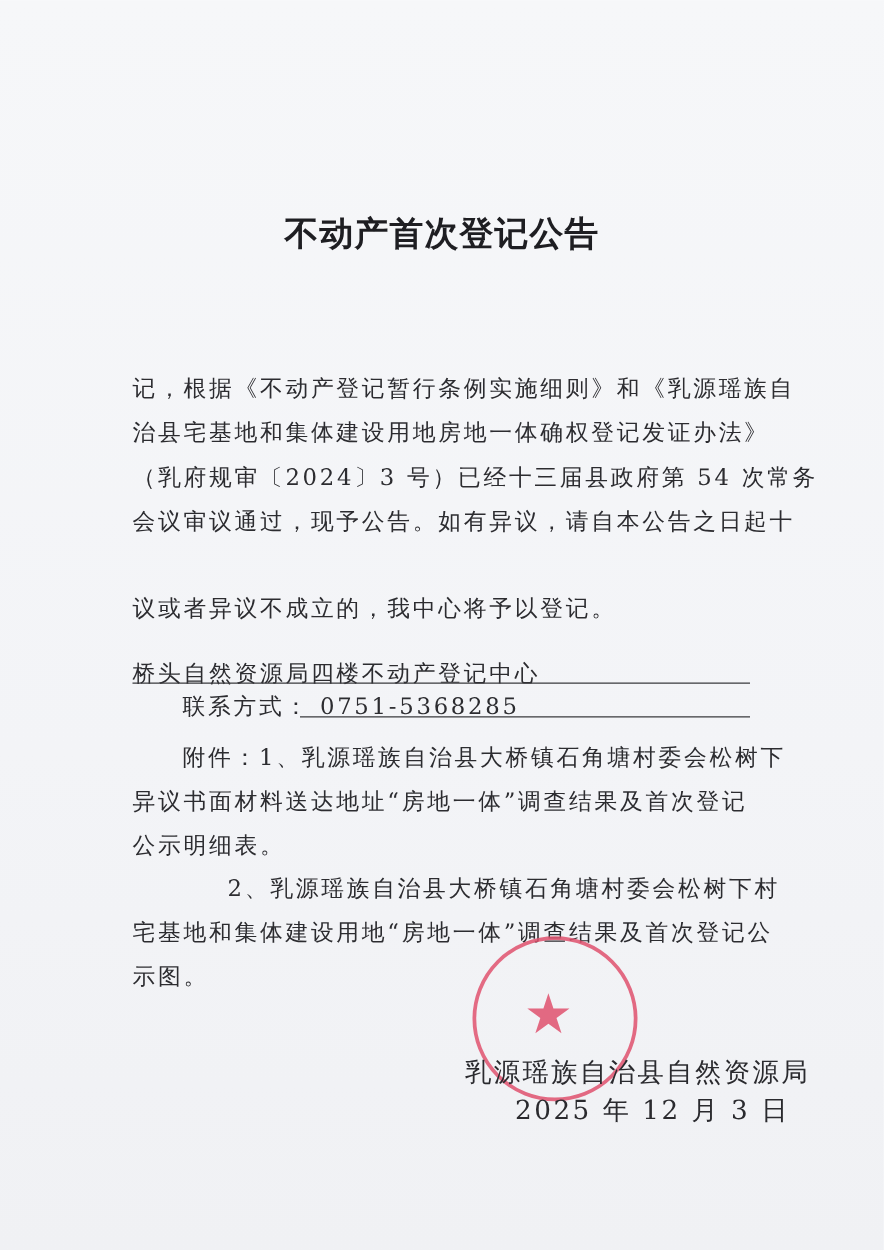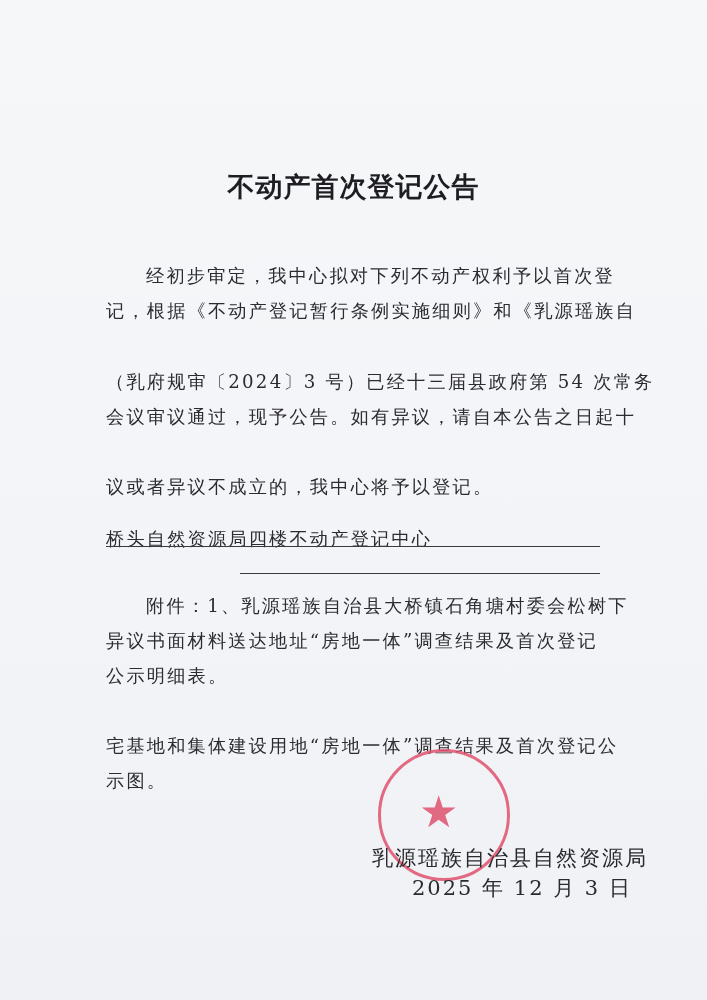"经初步审定，我中心拟对下列不动产权利予以首次登" div.line { html: <div>经初步审定，我中心拟对下列不动产权利予以首次登</div> -> none }
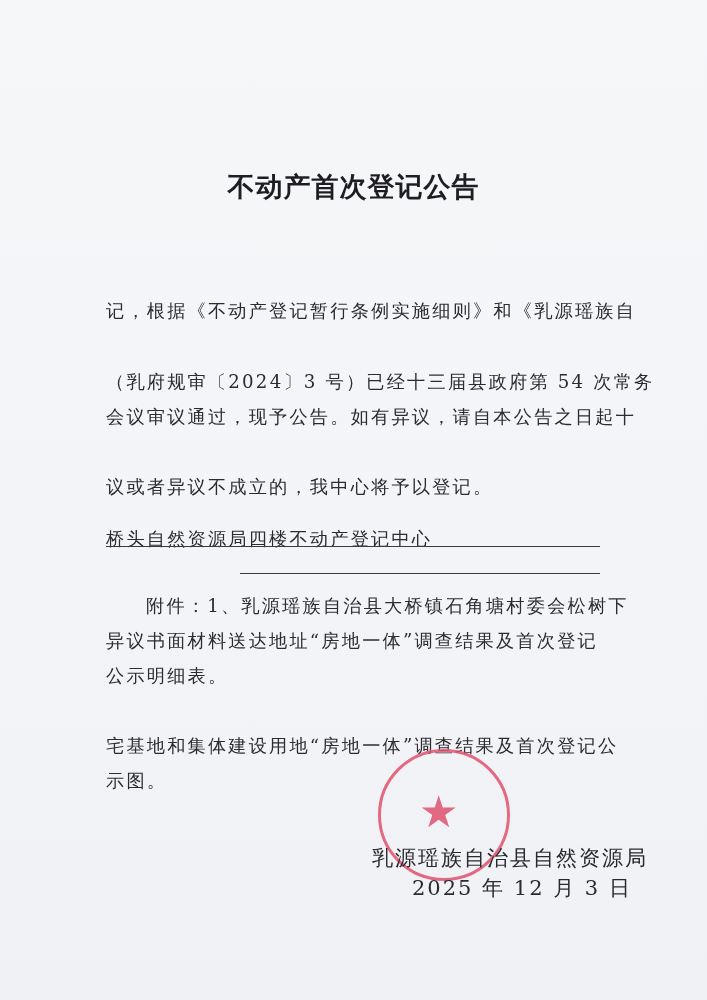"治县宅基地和集体建设用地房地一体确权登记发证办法》" div.line { html: none -> <div>治县宅基地和集体建设用地房地一体确权登记发证办法》</div> }
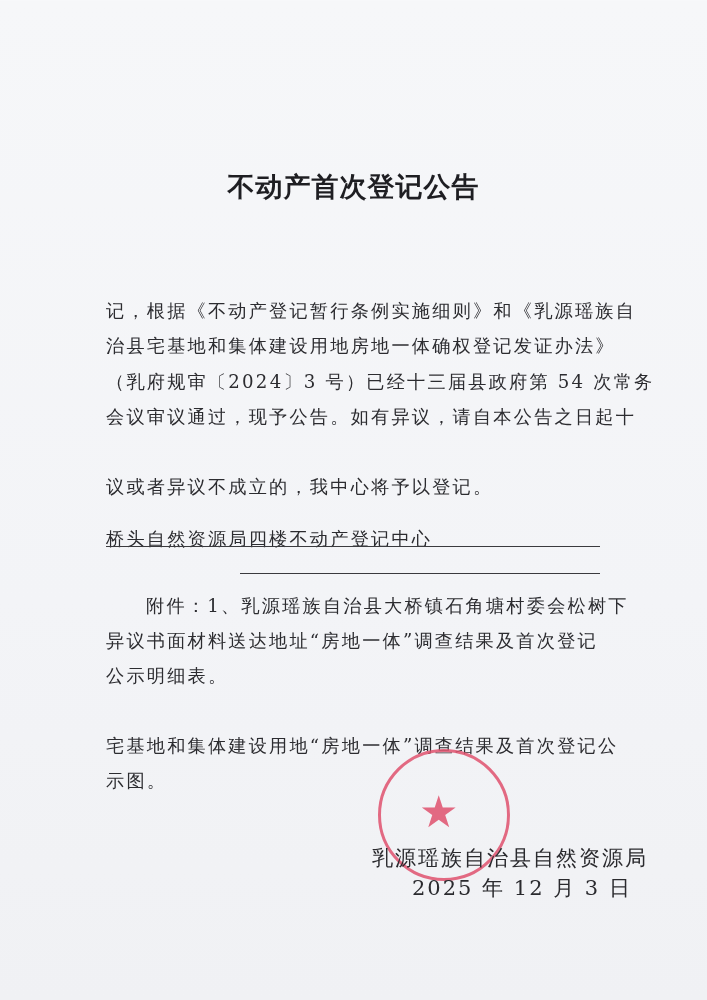"联系方式： 0751-5368285" div.line { html: none -> <div> <span>联系方式：</span><span>0751-5368285</span> </div> }
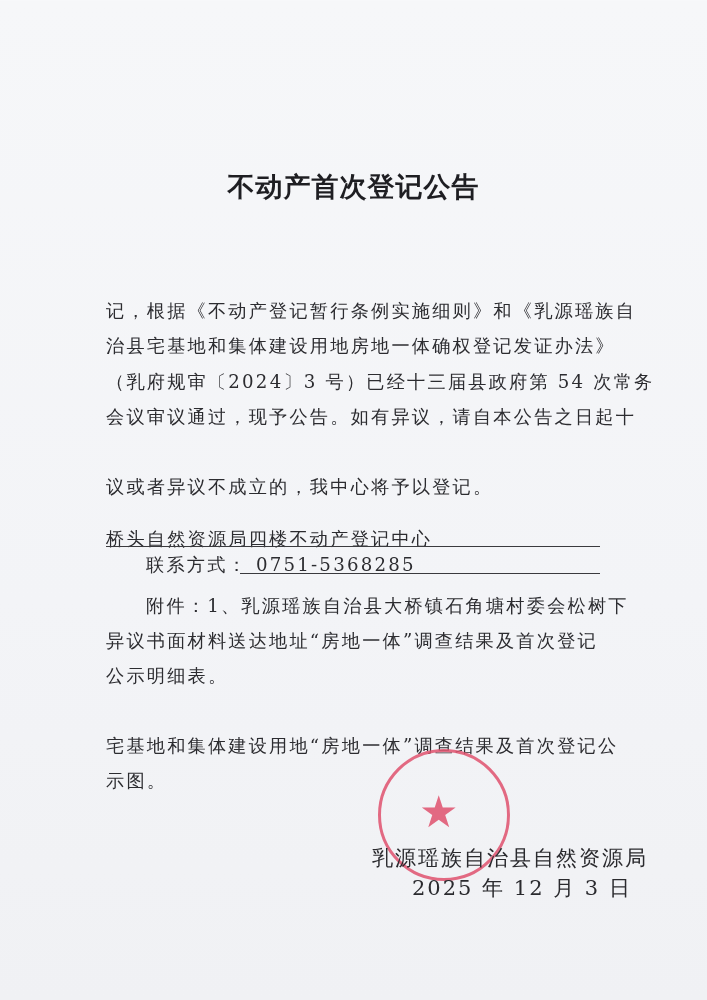"2、乳源瑶族自治县大桥镇石角塘村委会松树下村" div.line { html: none -> <div>2、乳源瑶族自治县大桥镇石角塘村委会松树下村</div> }
